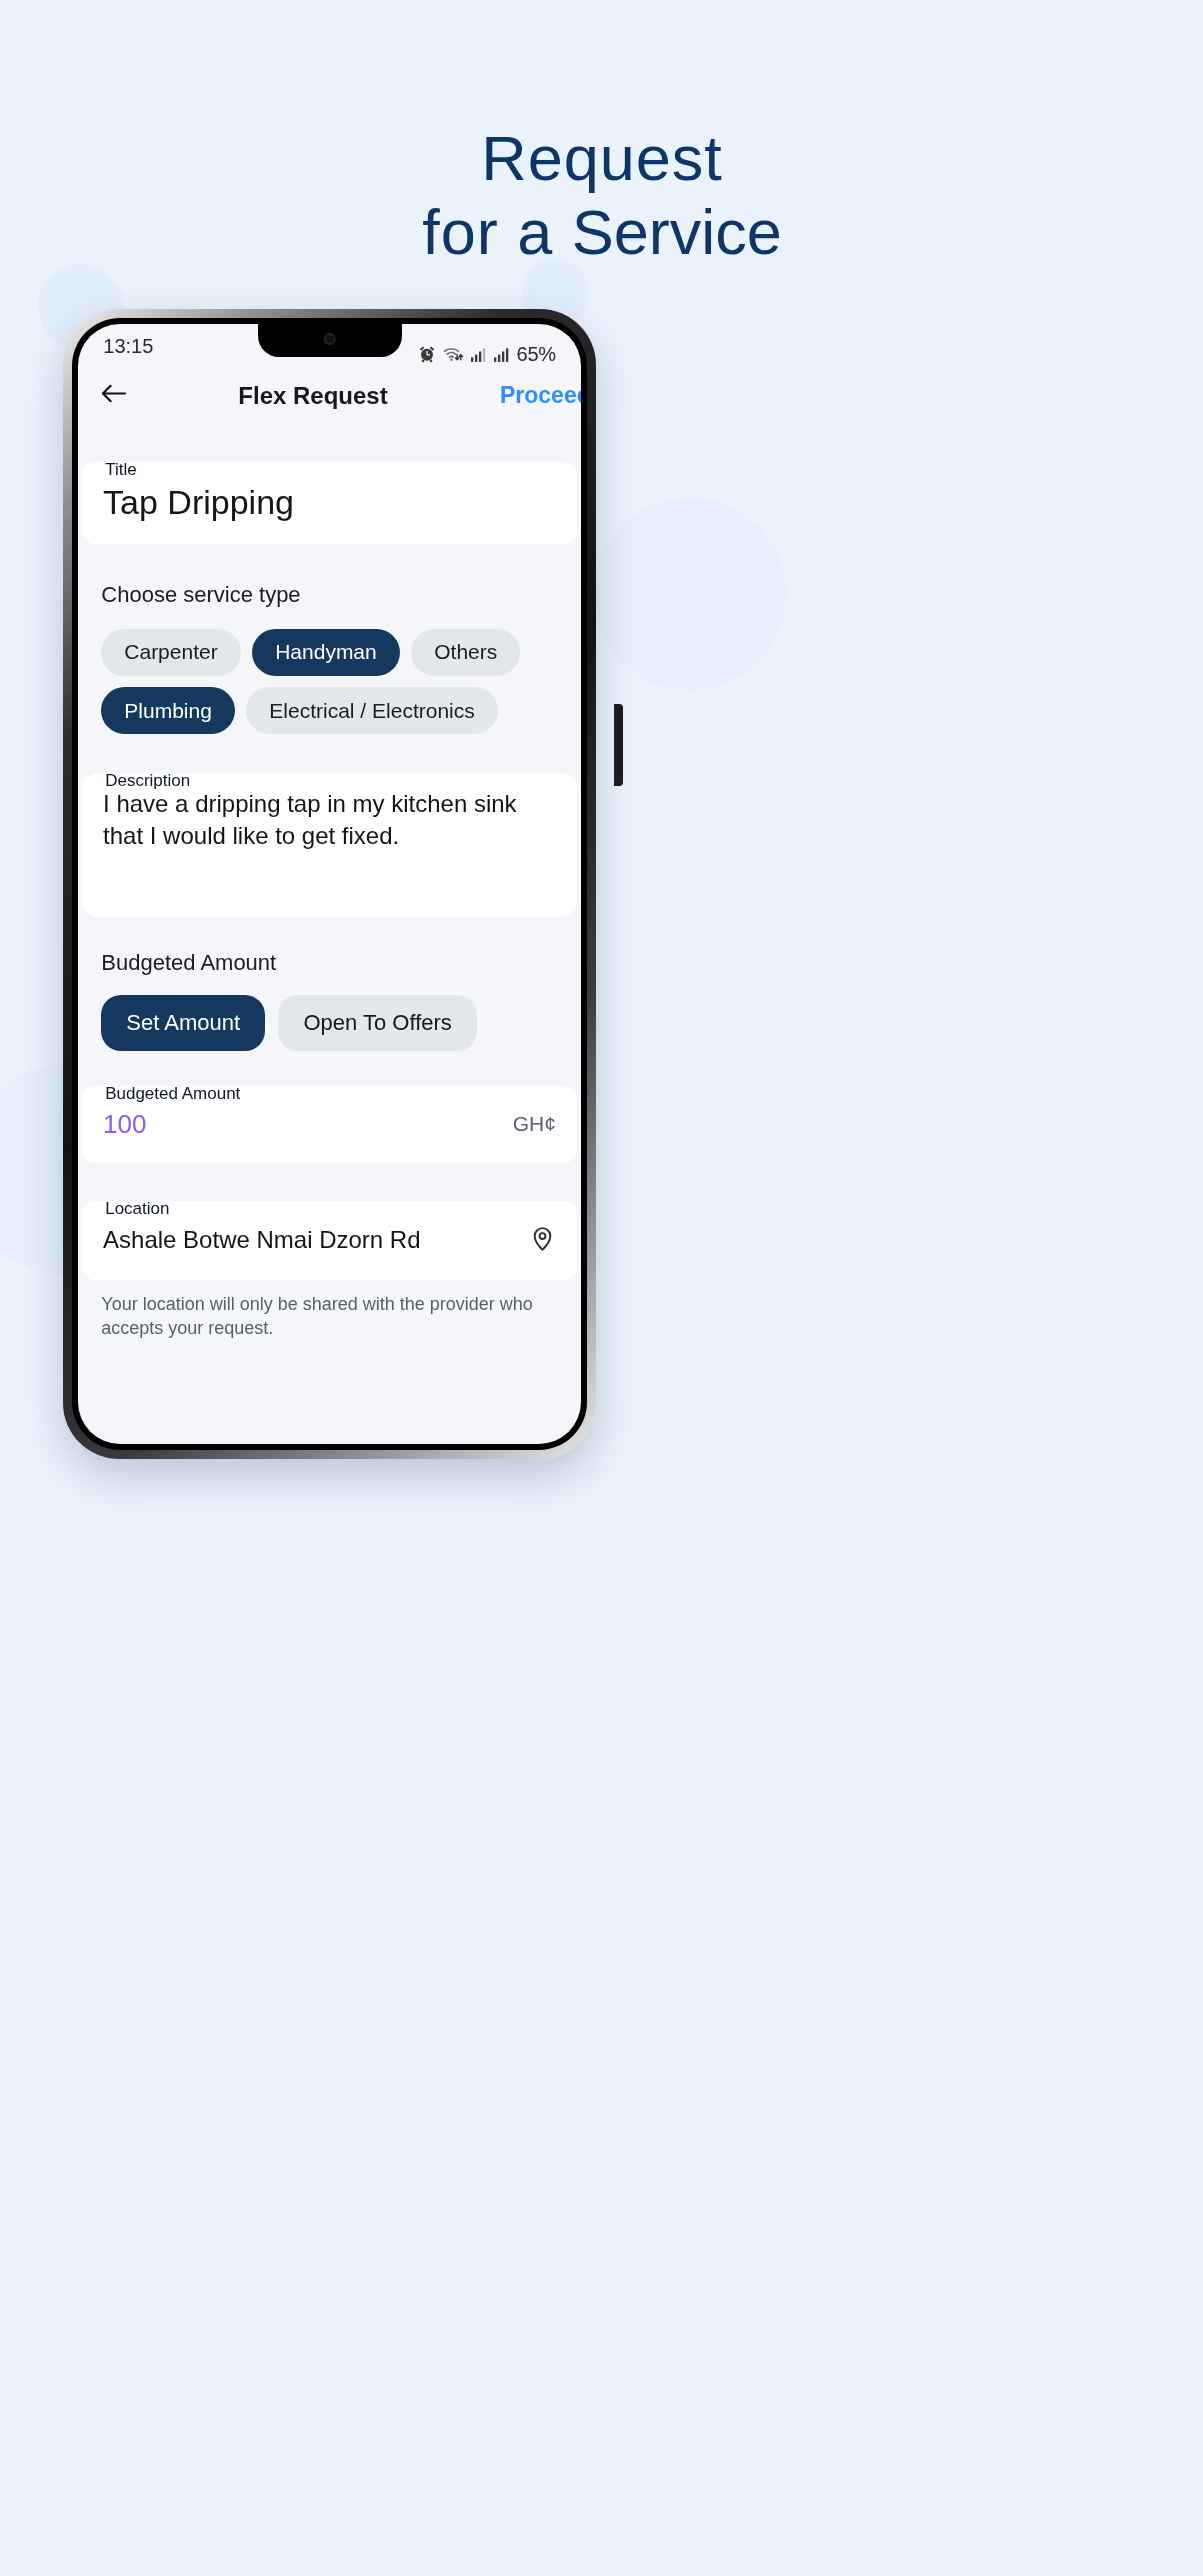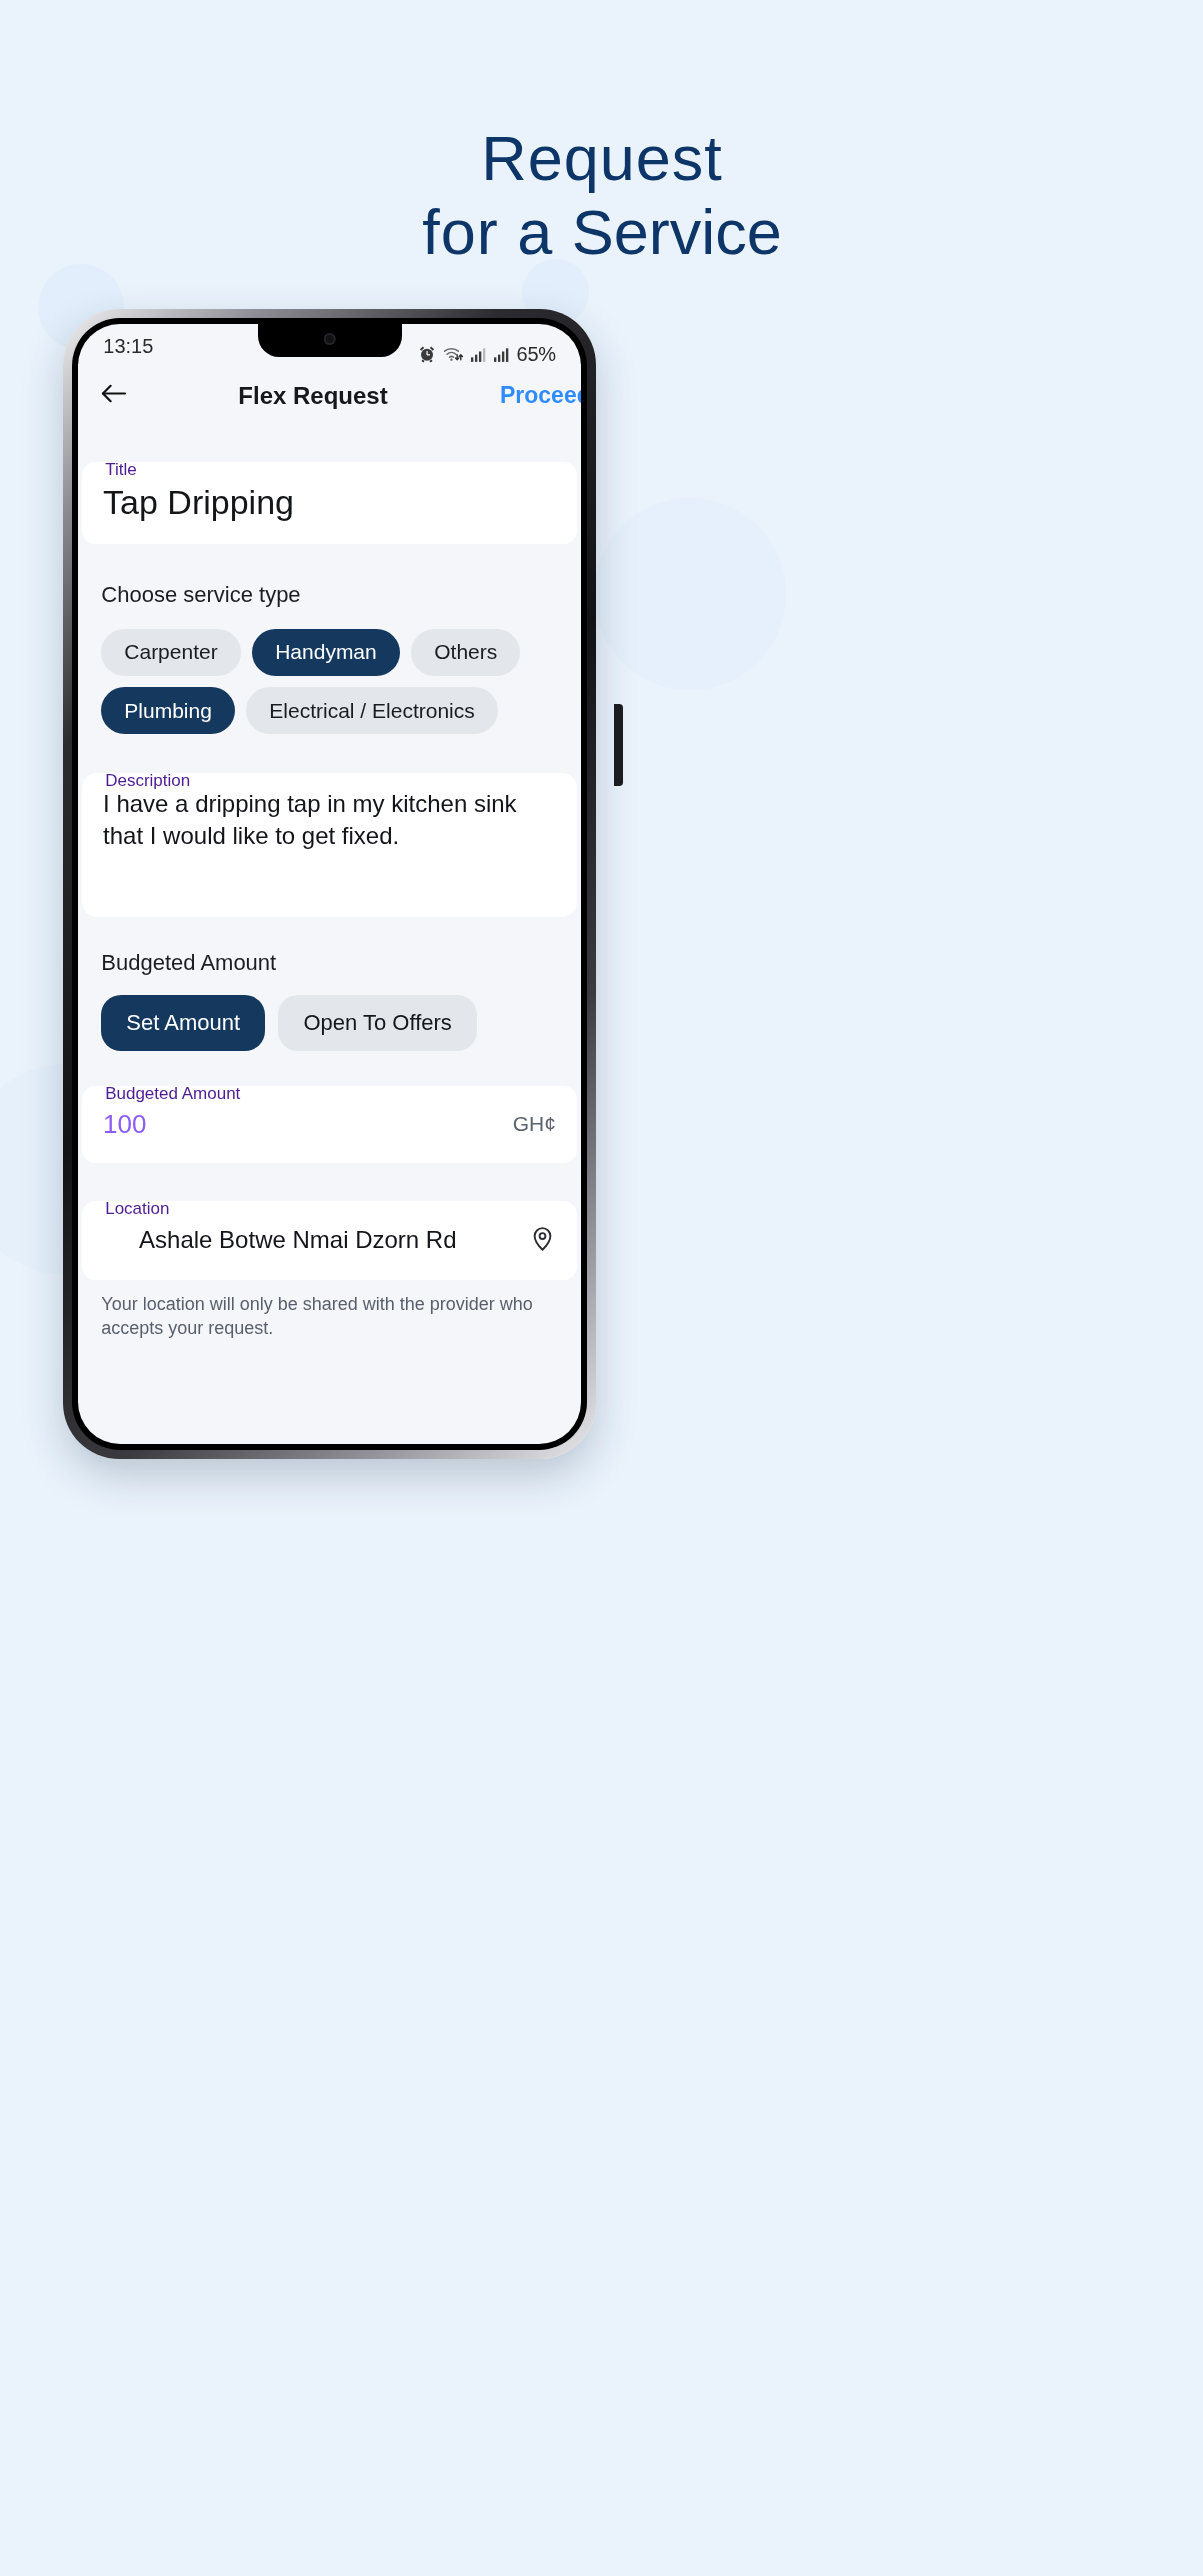"Title" .field-label { color: #4c1d95 -> #0f172a }
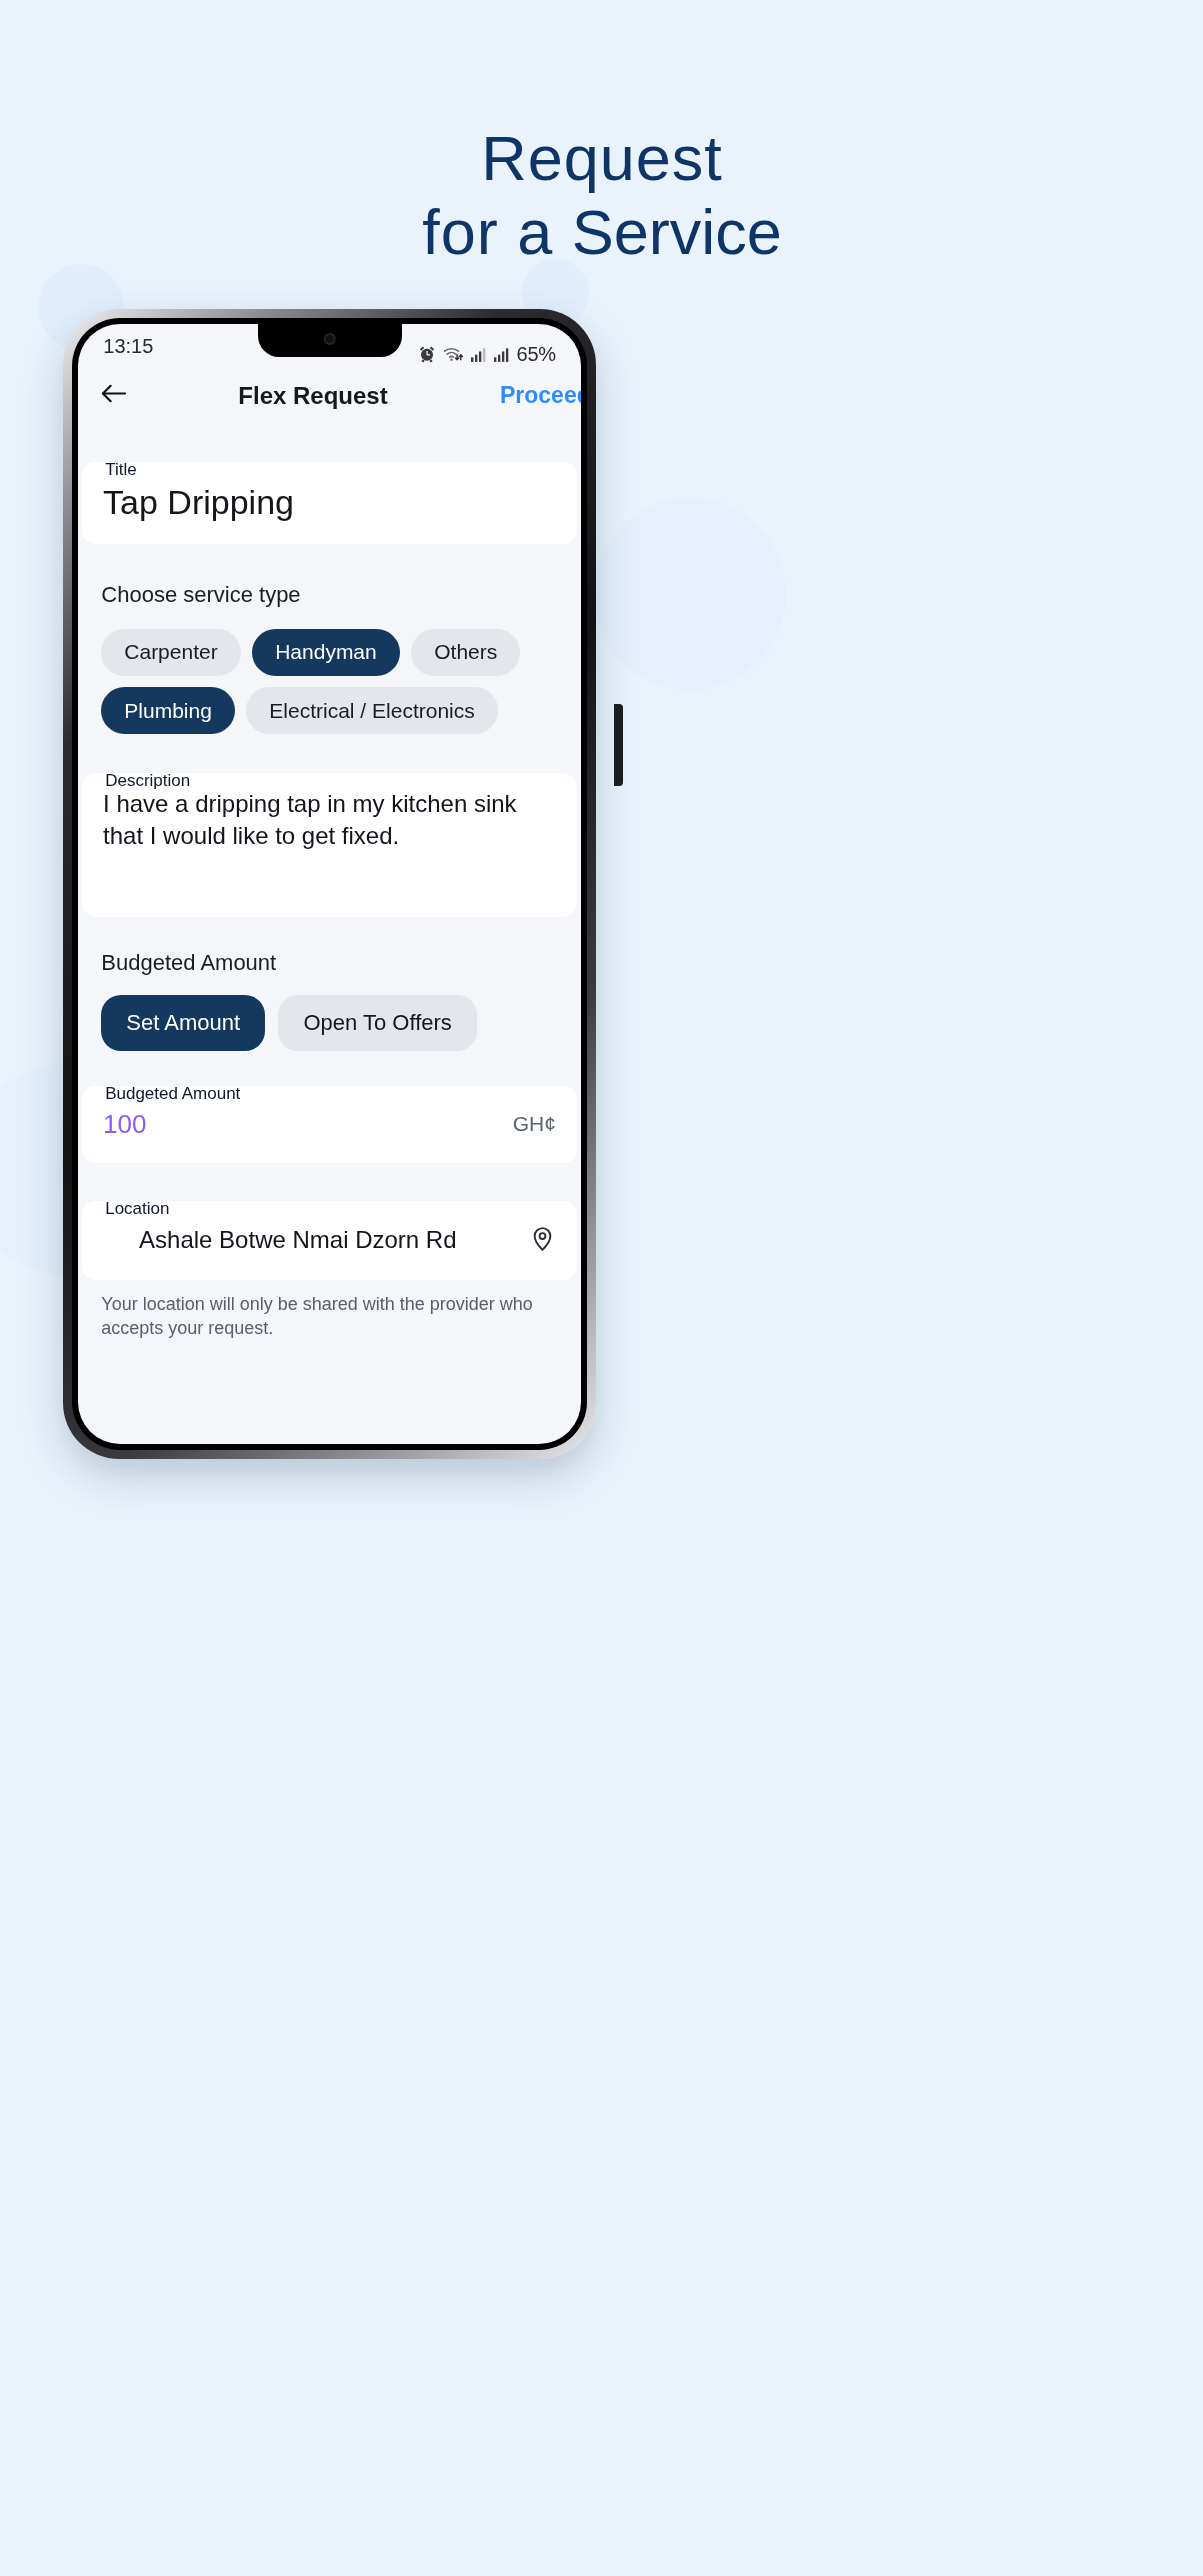"Ashale Botwe Nmai Dzorn Rd" .loc-val { margin-left: 36px -> none }
